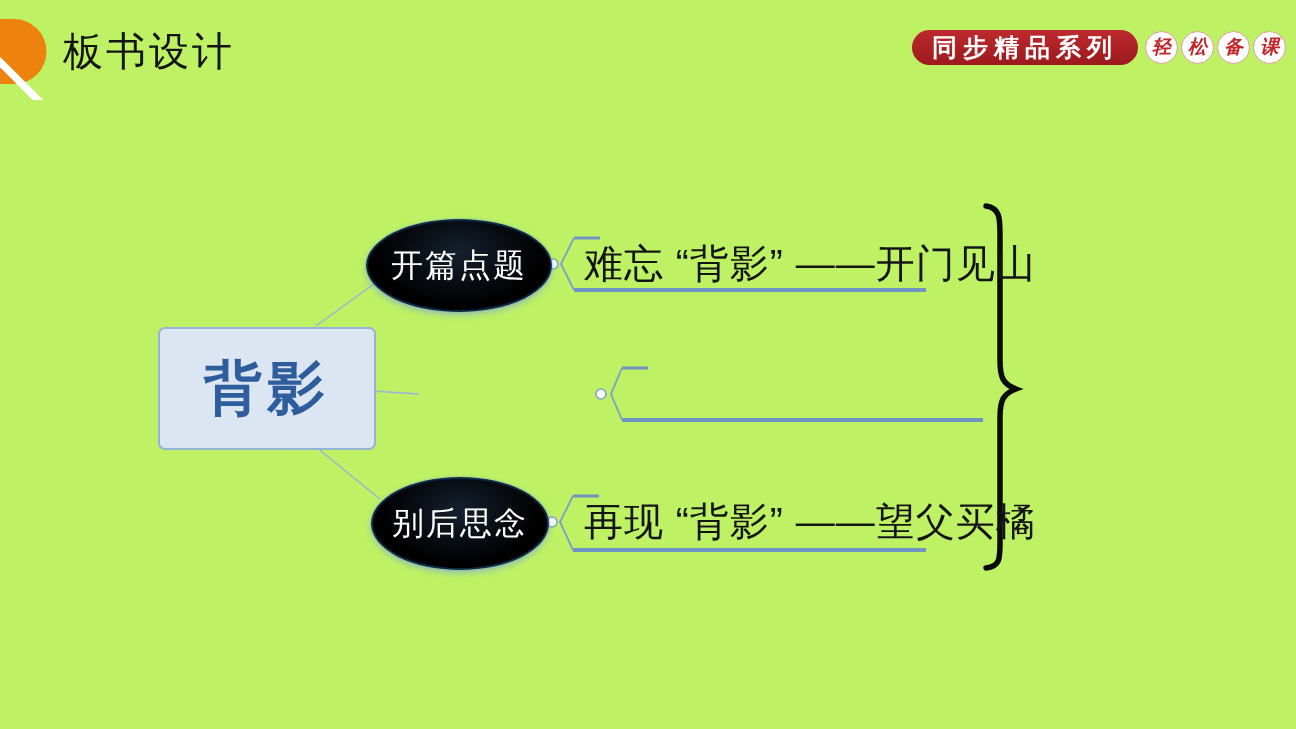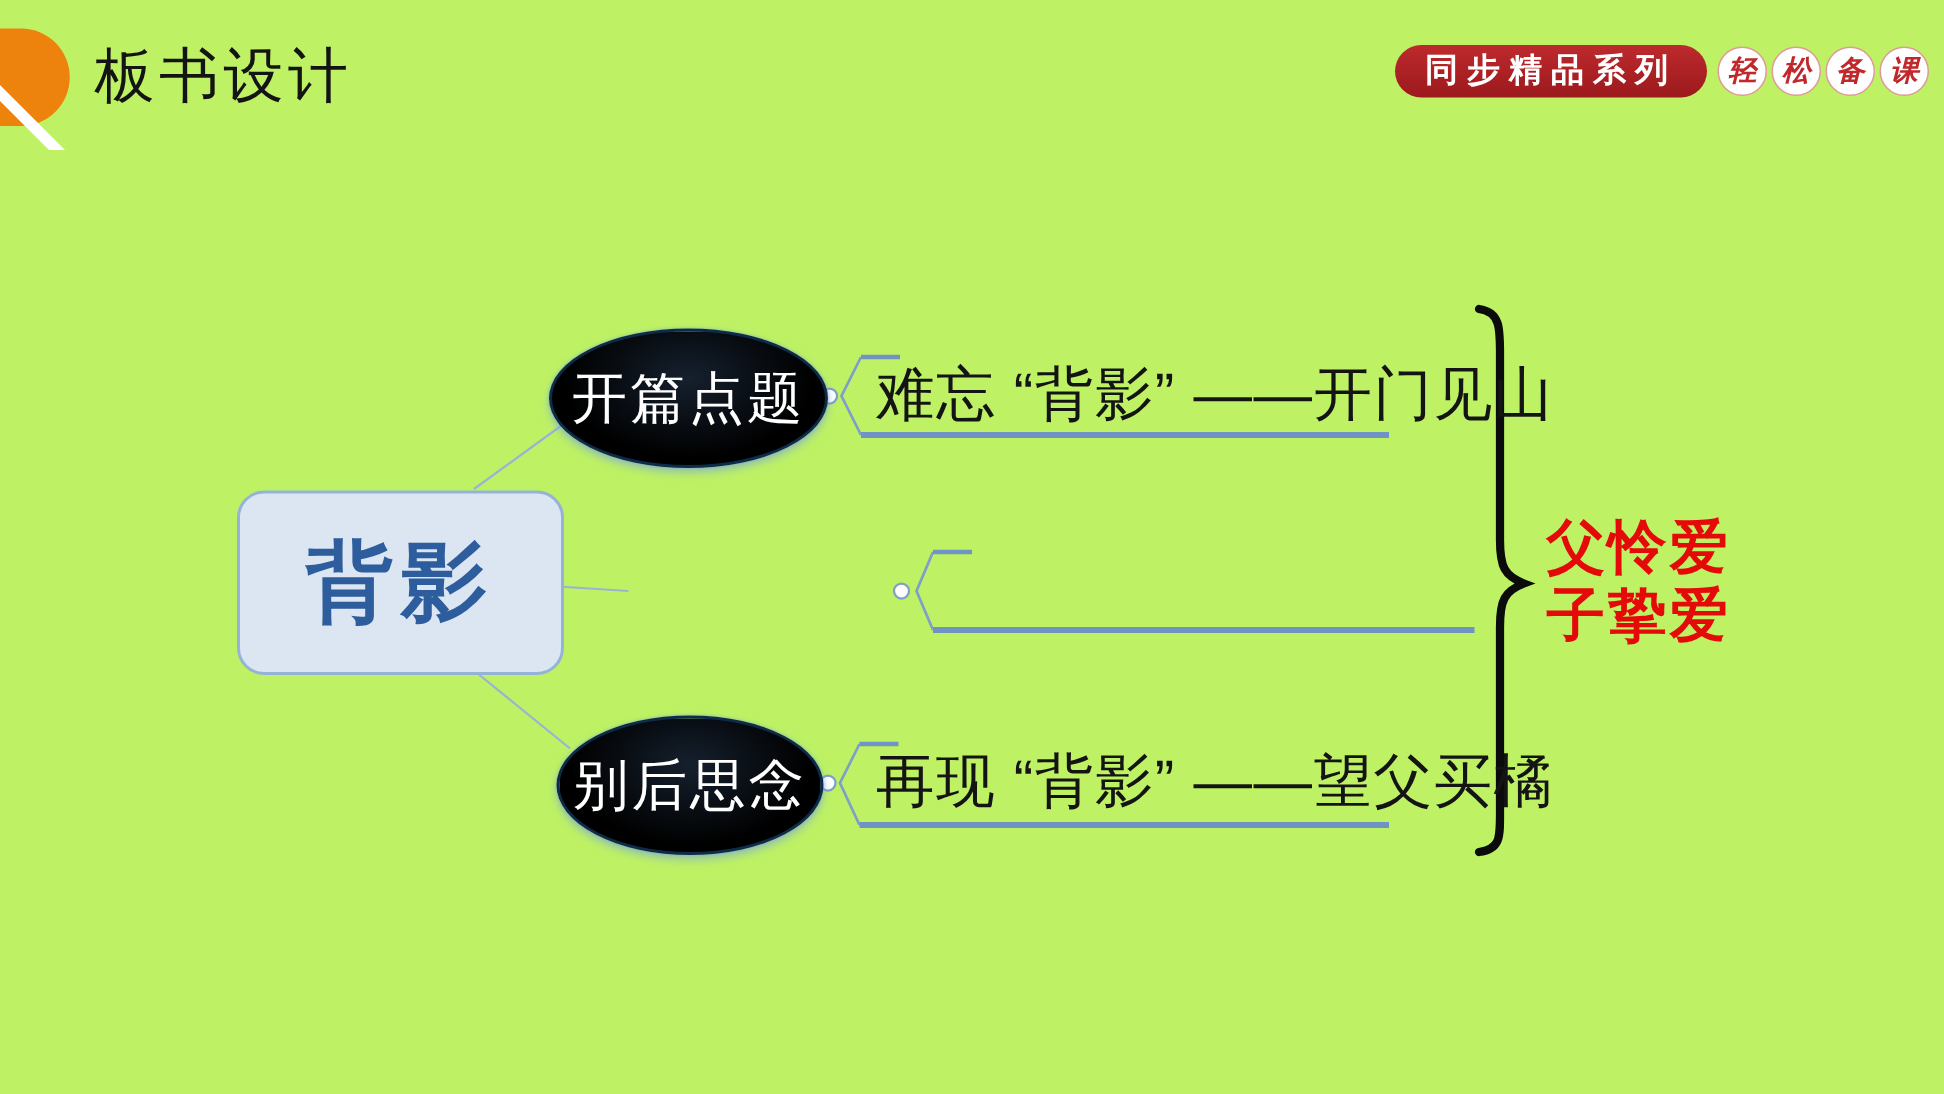"同步精品系列" .brand-pill { font-size: 22px -> 25px }
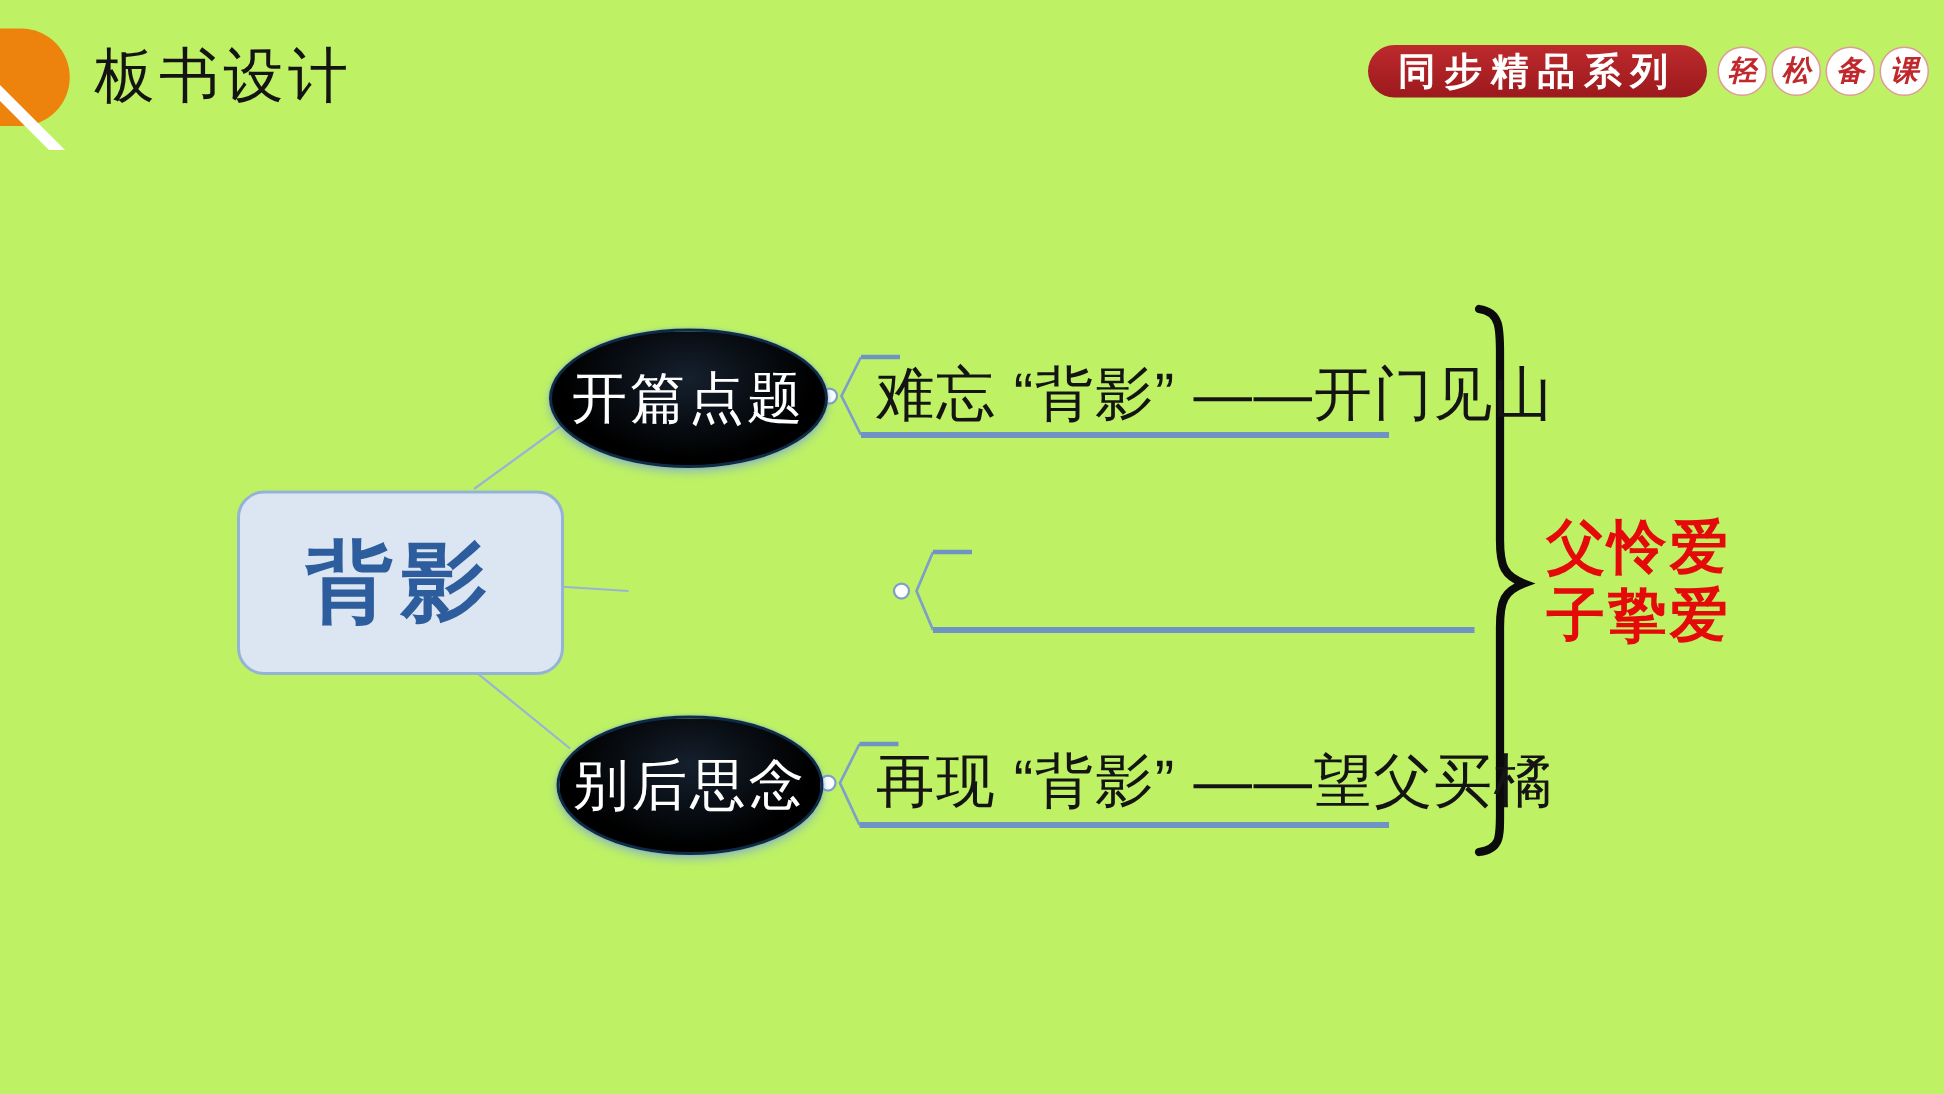"开篇点题" .branch-node { font-size: 37px -> 32px }
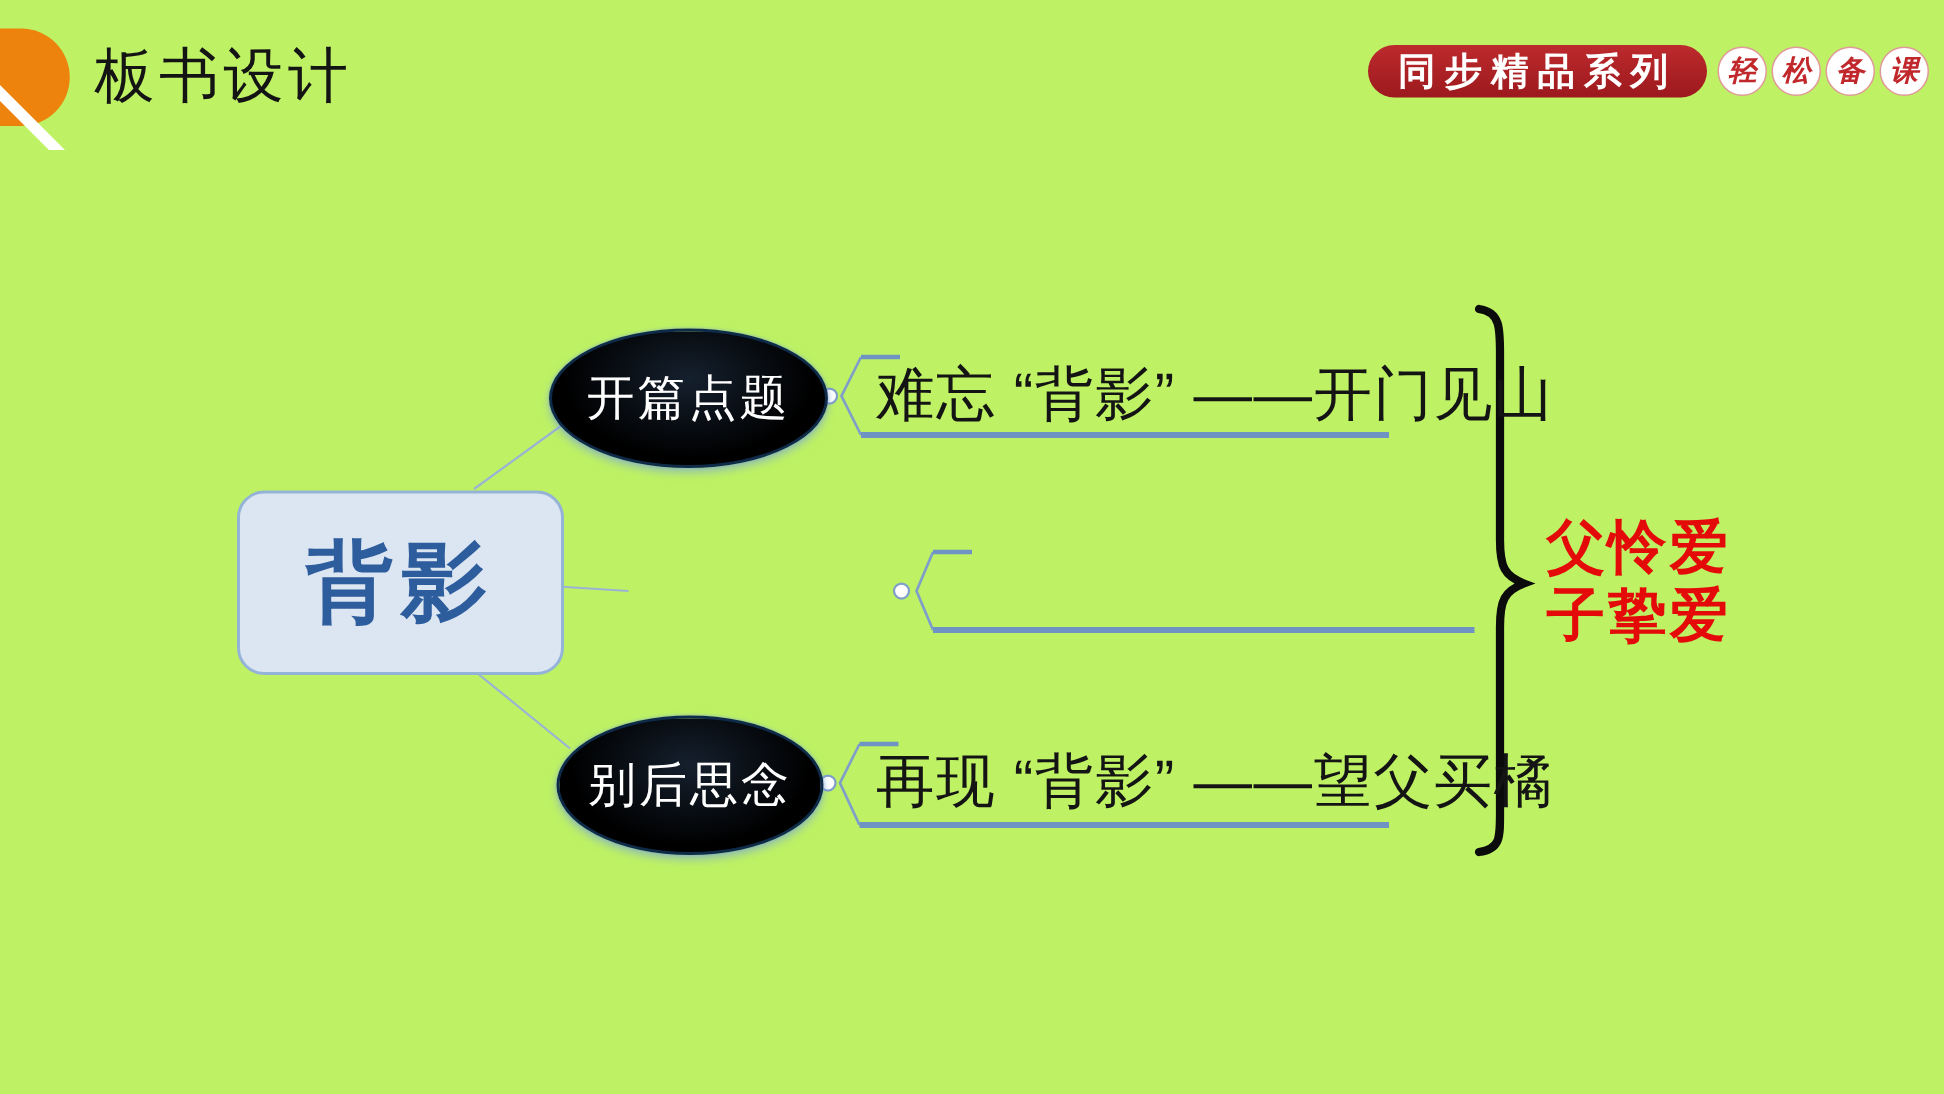"背影" .root-node { border-radius: 18px -> 7px }
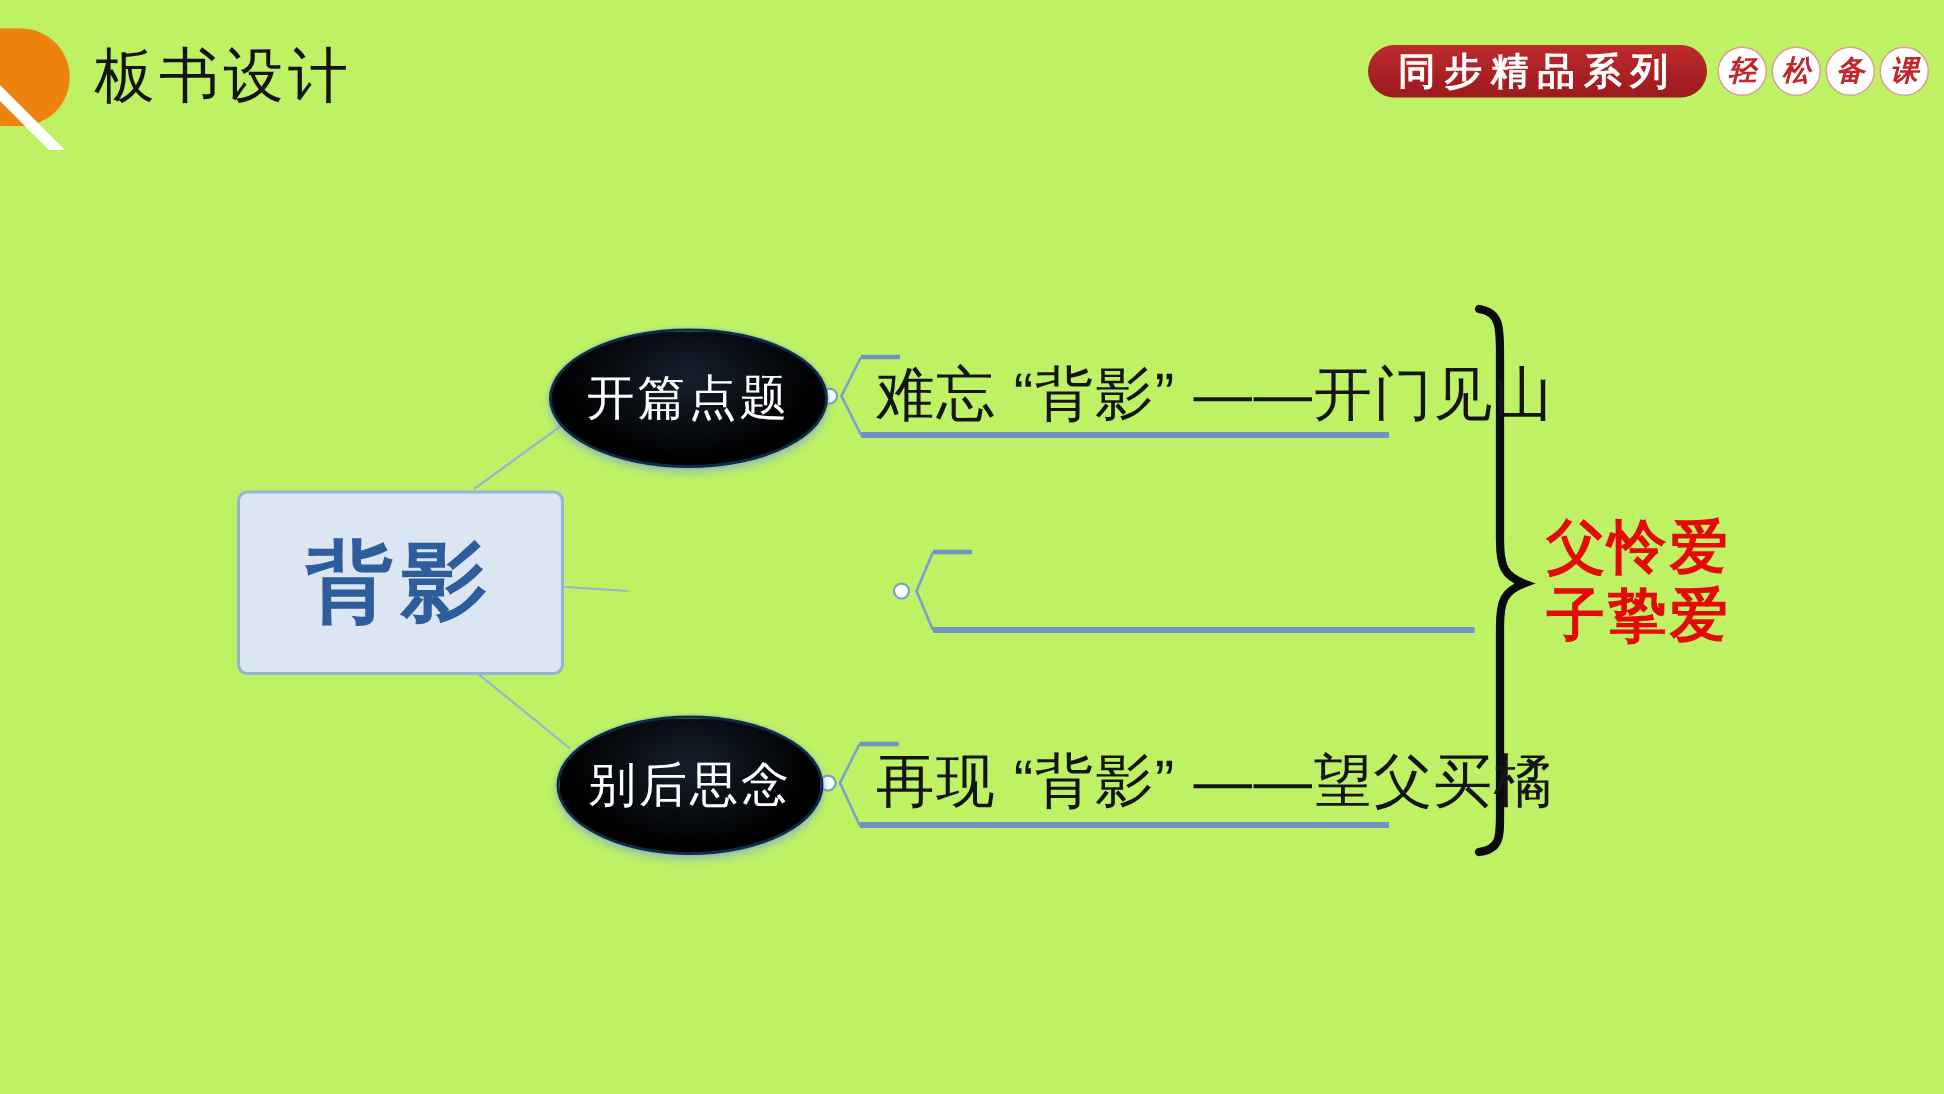"父怜爱" div.conclusion { html: <div> <div>父怜爱</div> <div>子挚爱</div> </div> -> none }
